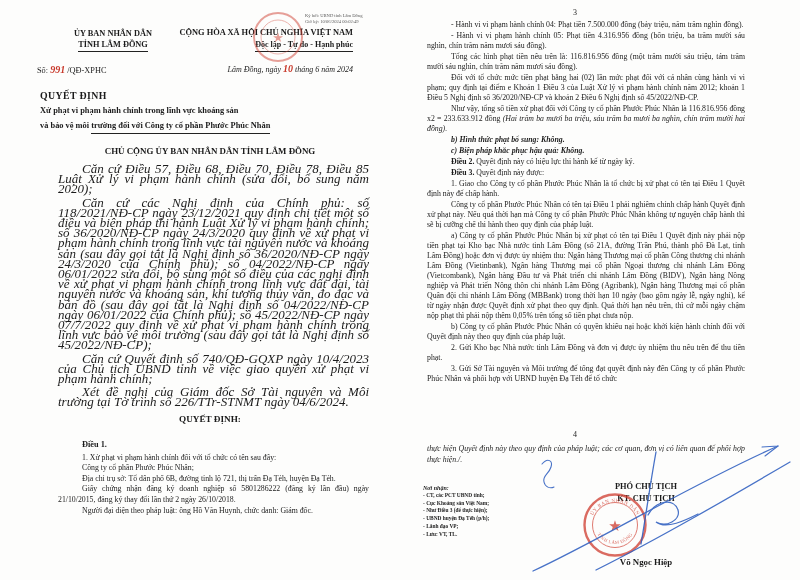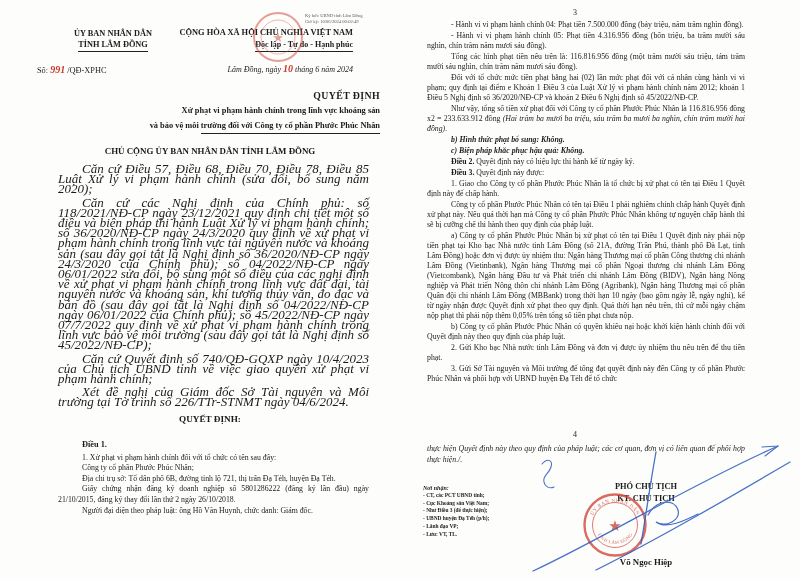"QUYẾT ĐỊNH" .doc-title { text-align: right -> left }
